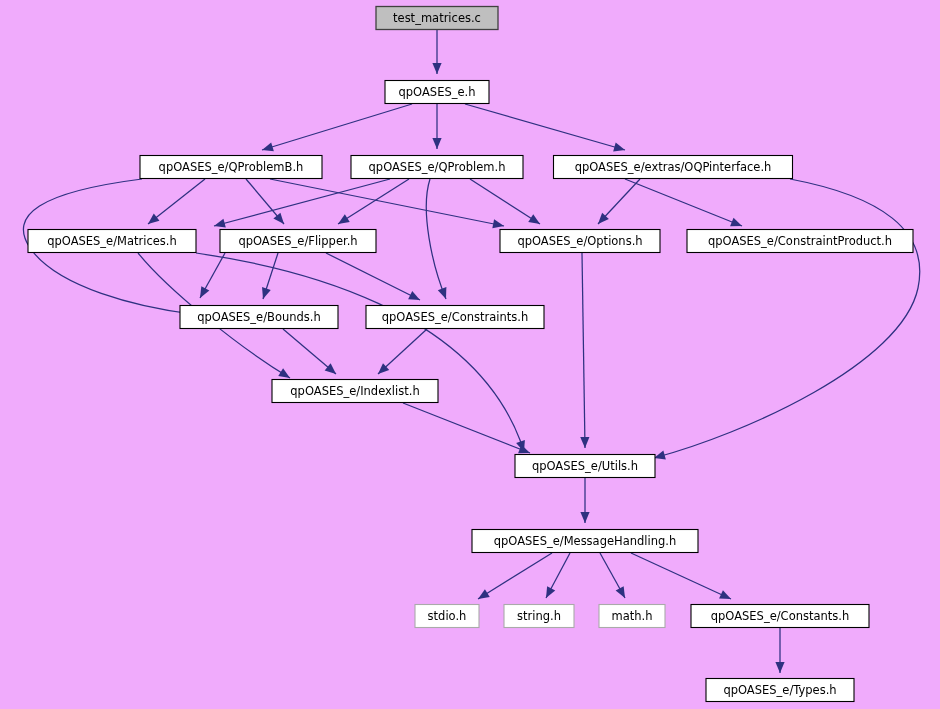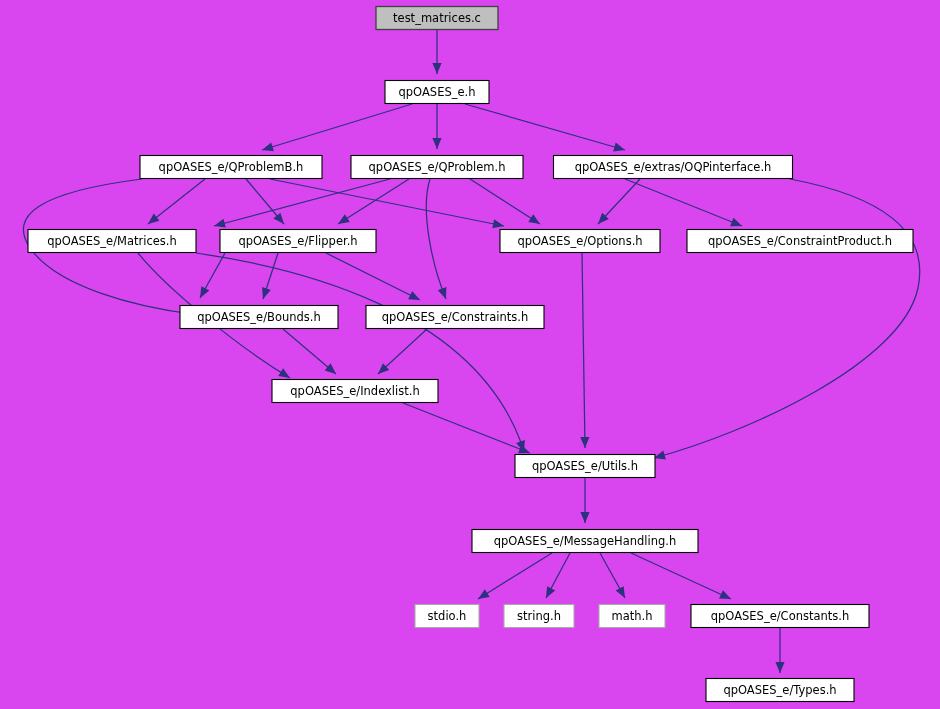"test_matrices.c" #graph-root { background: #d946ef -> #f0abfc }
